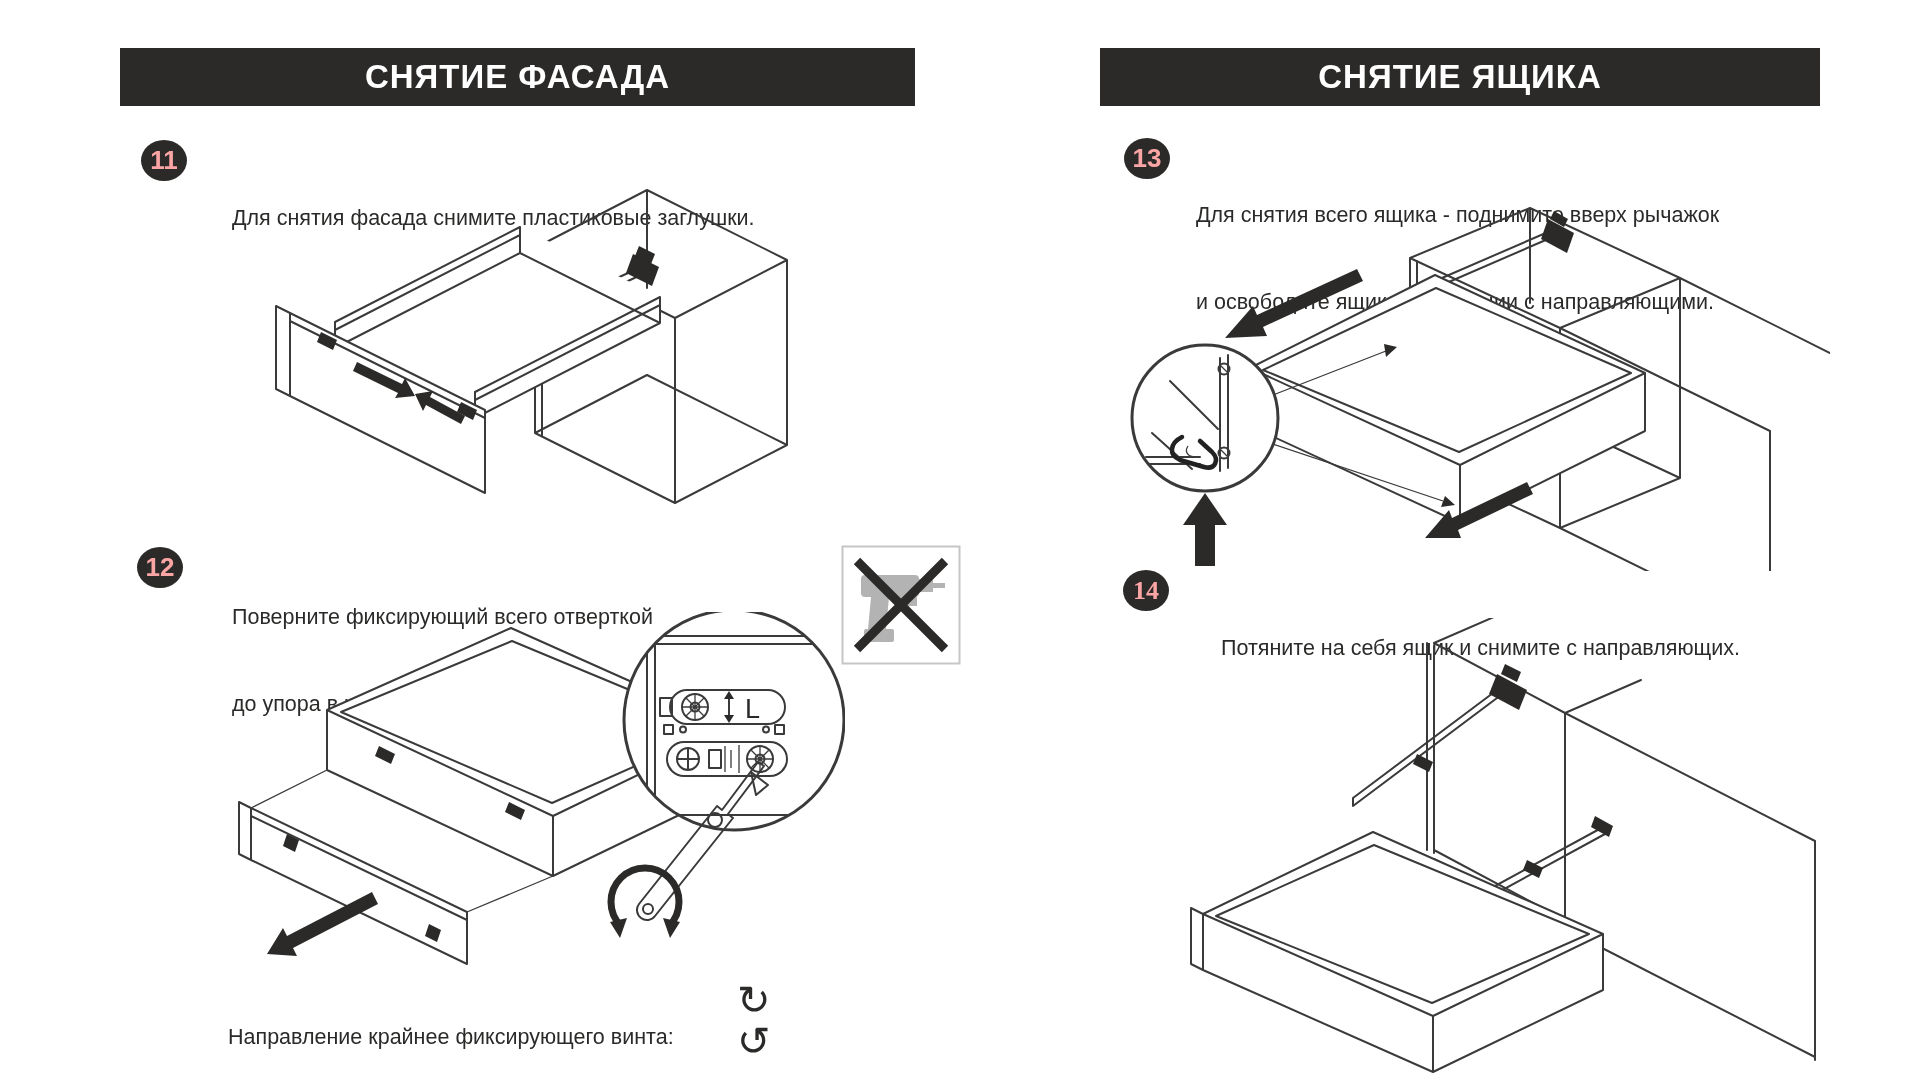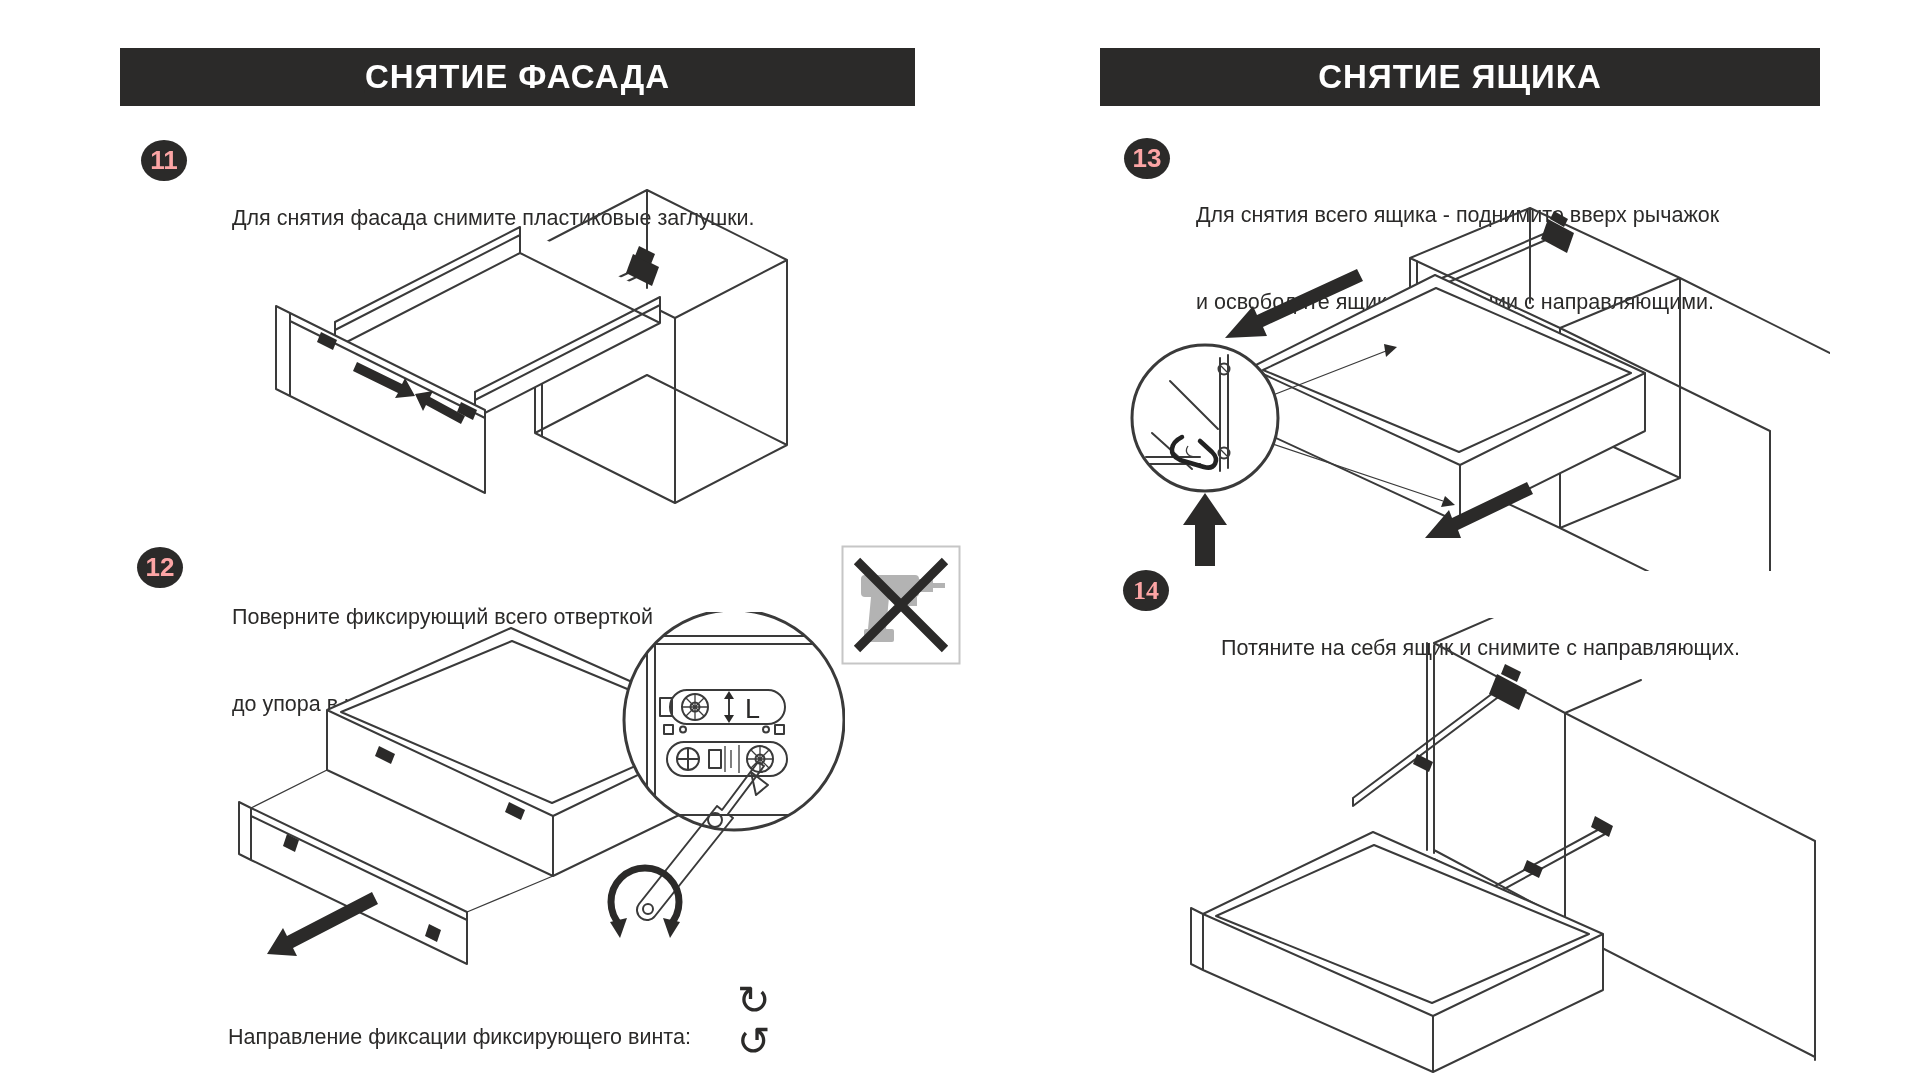"Направление фиксации фиксирующего винта:" span { text: фиксации -> крайнее }
